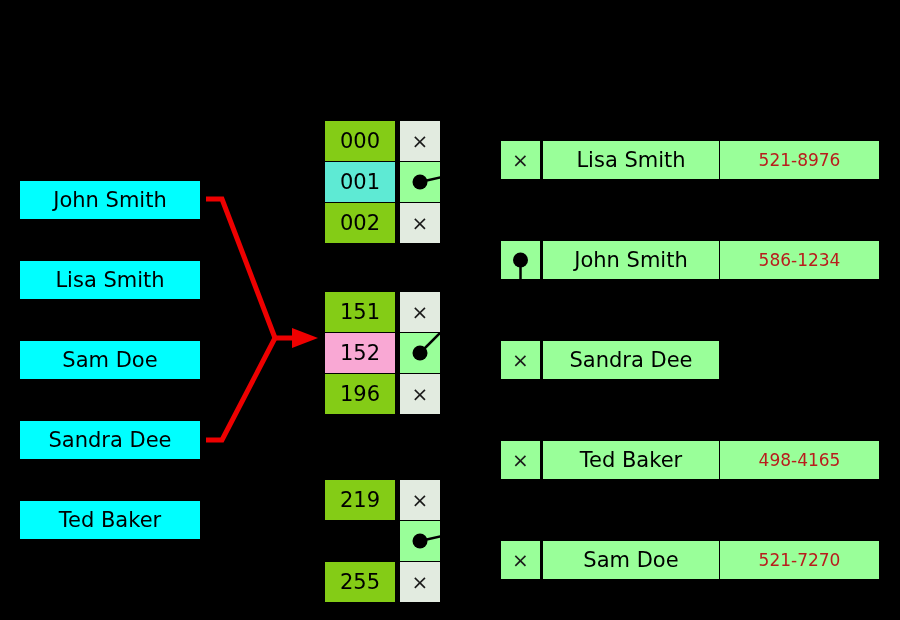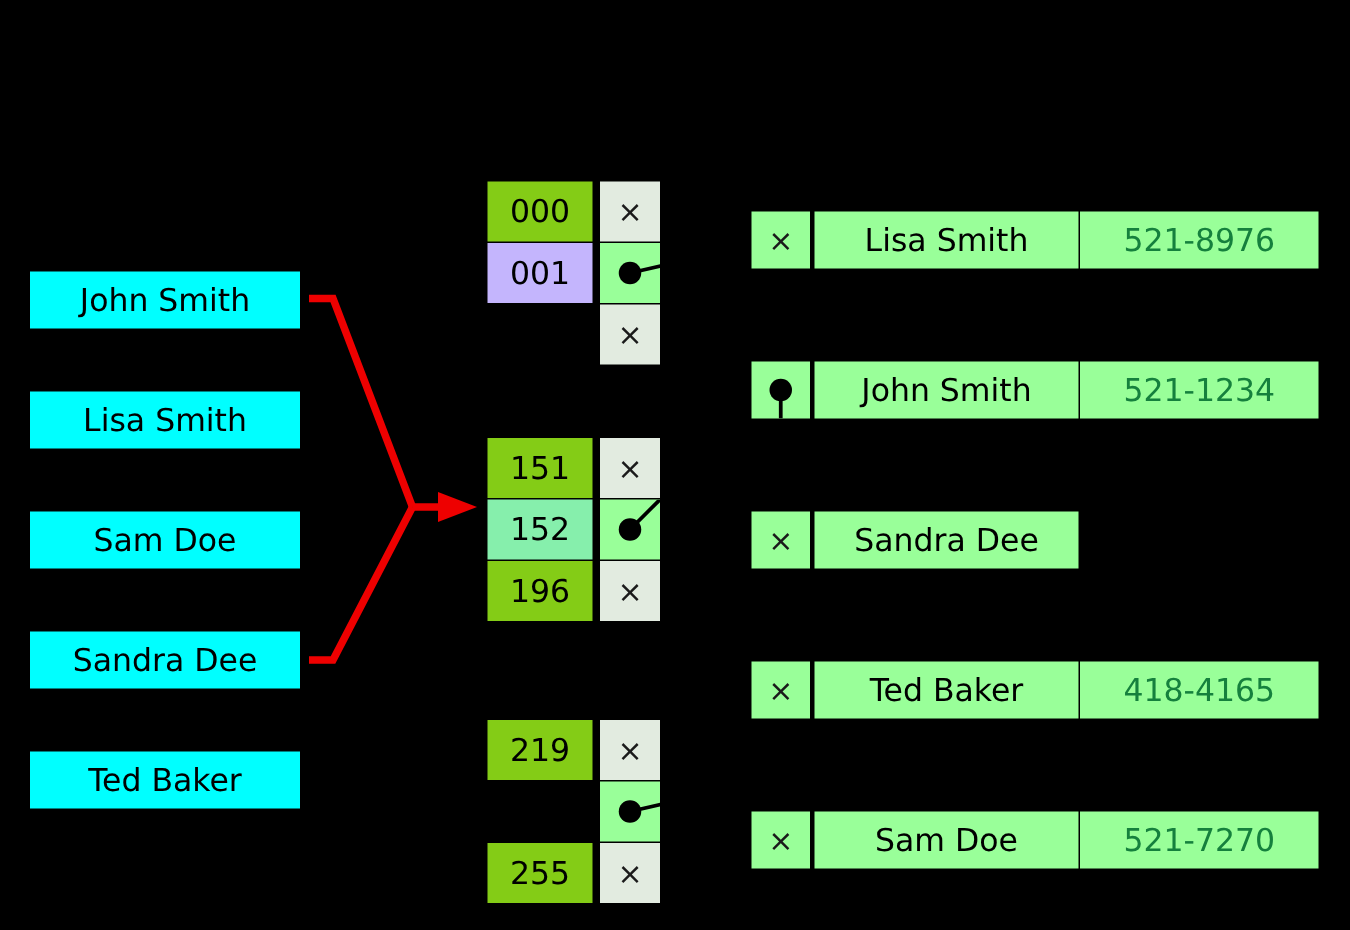"521-8976" .entry-phone { color: #15803d -> #b91c1c; font-size: 21px -> 17px }
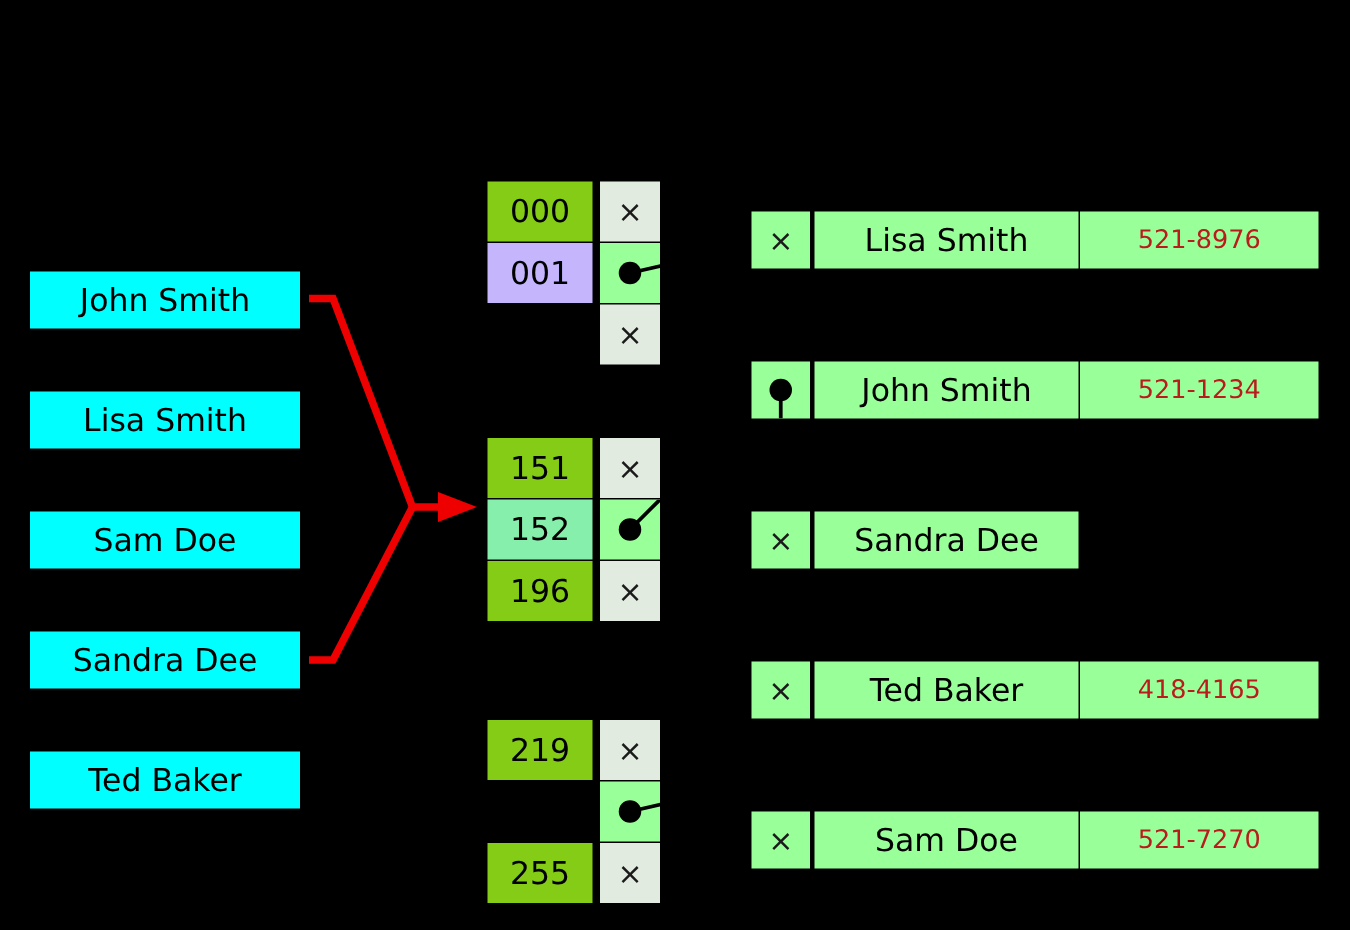"001" .bucket-index.hl-lavender { background: #c4b5fd -> #5eead4 }
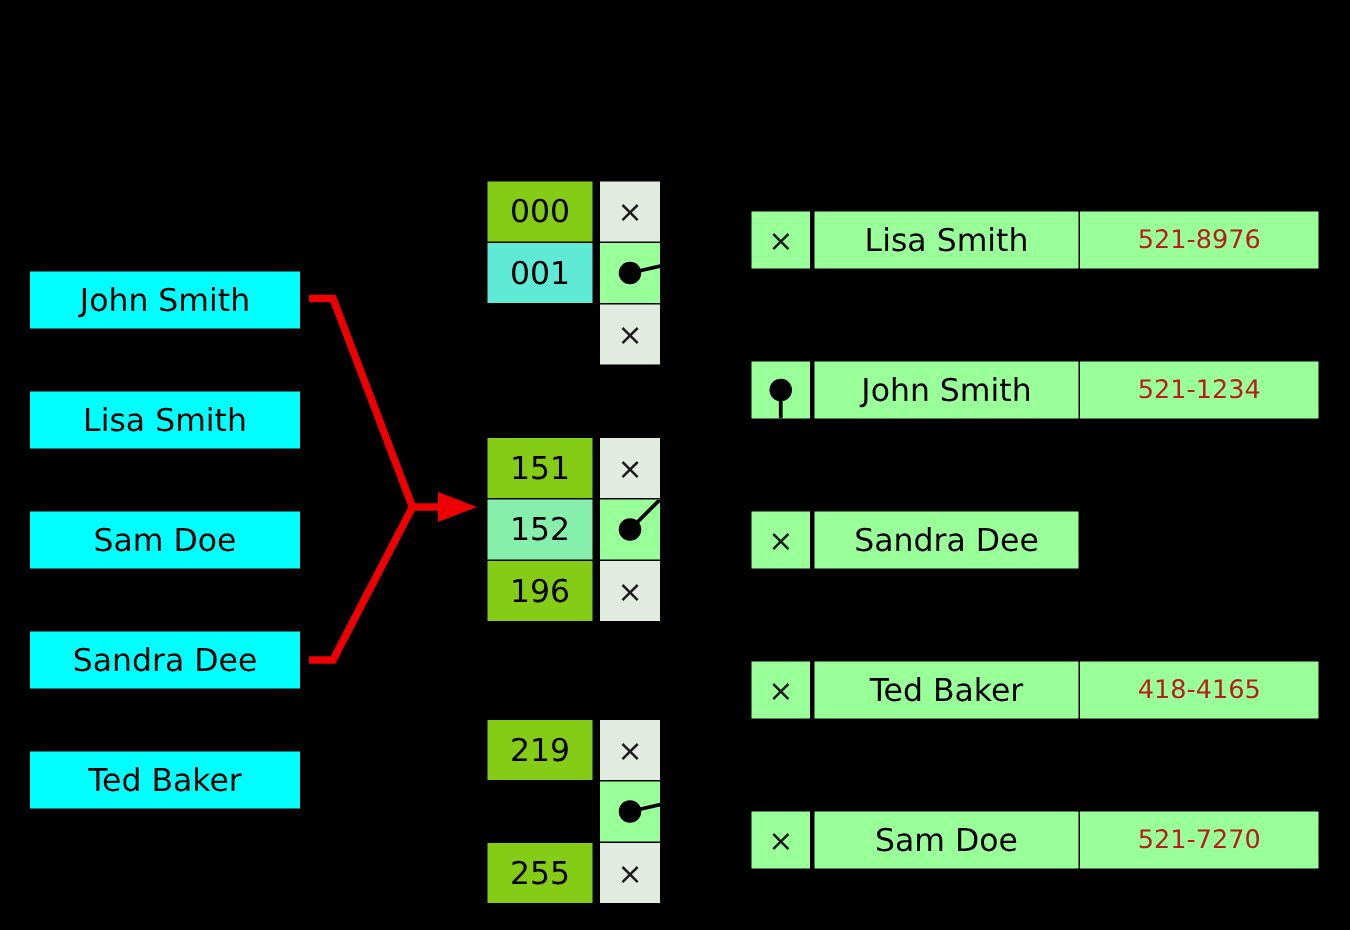"002" div.bucket-index { html: none -> <div>002</div> }
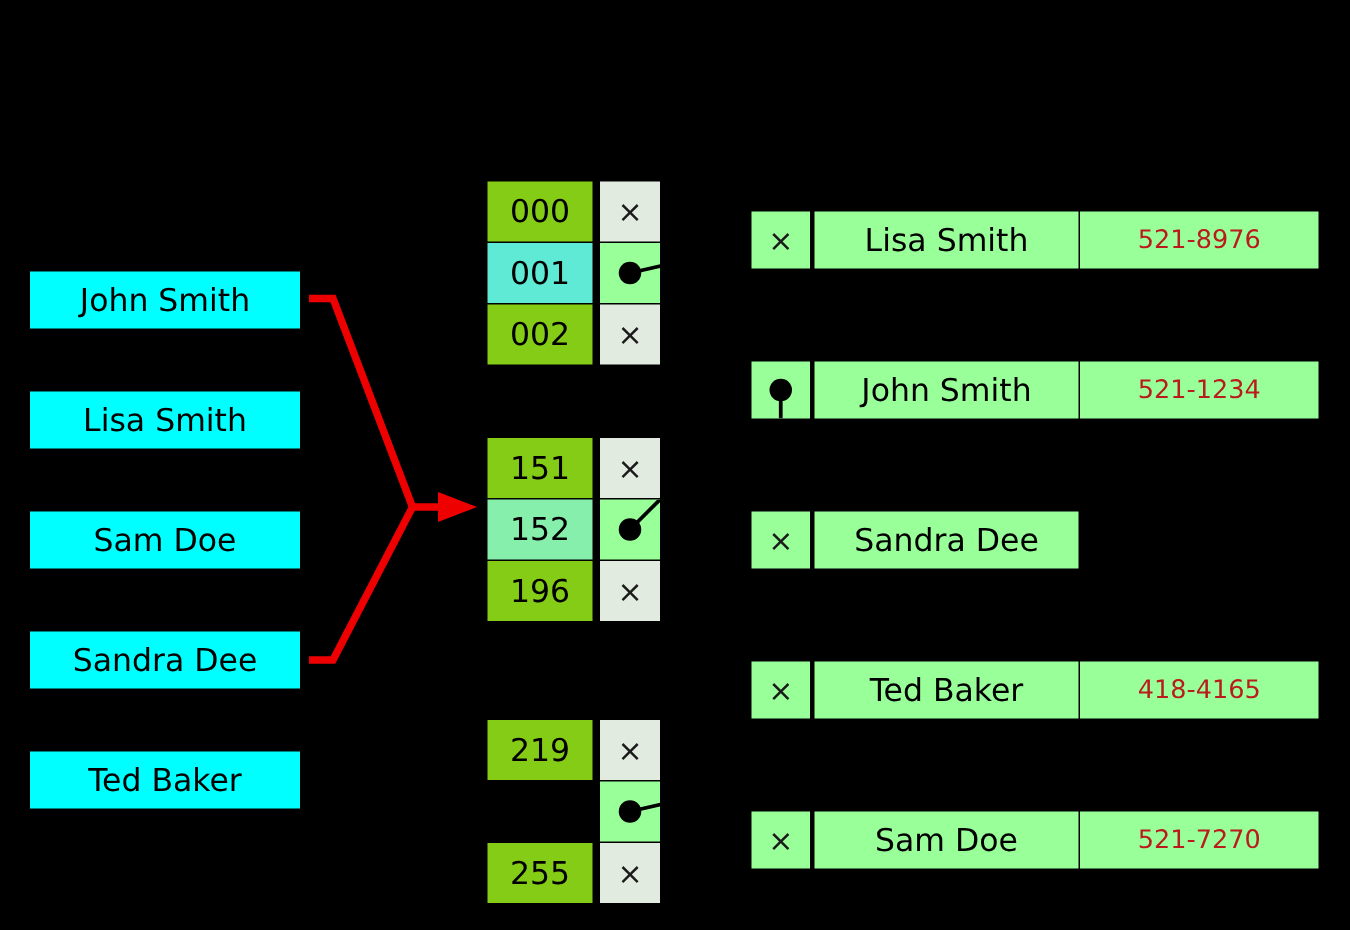"521-1234" div.entry-phone { text: 521-1234 -> 586-1234 }
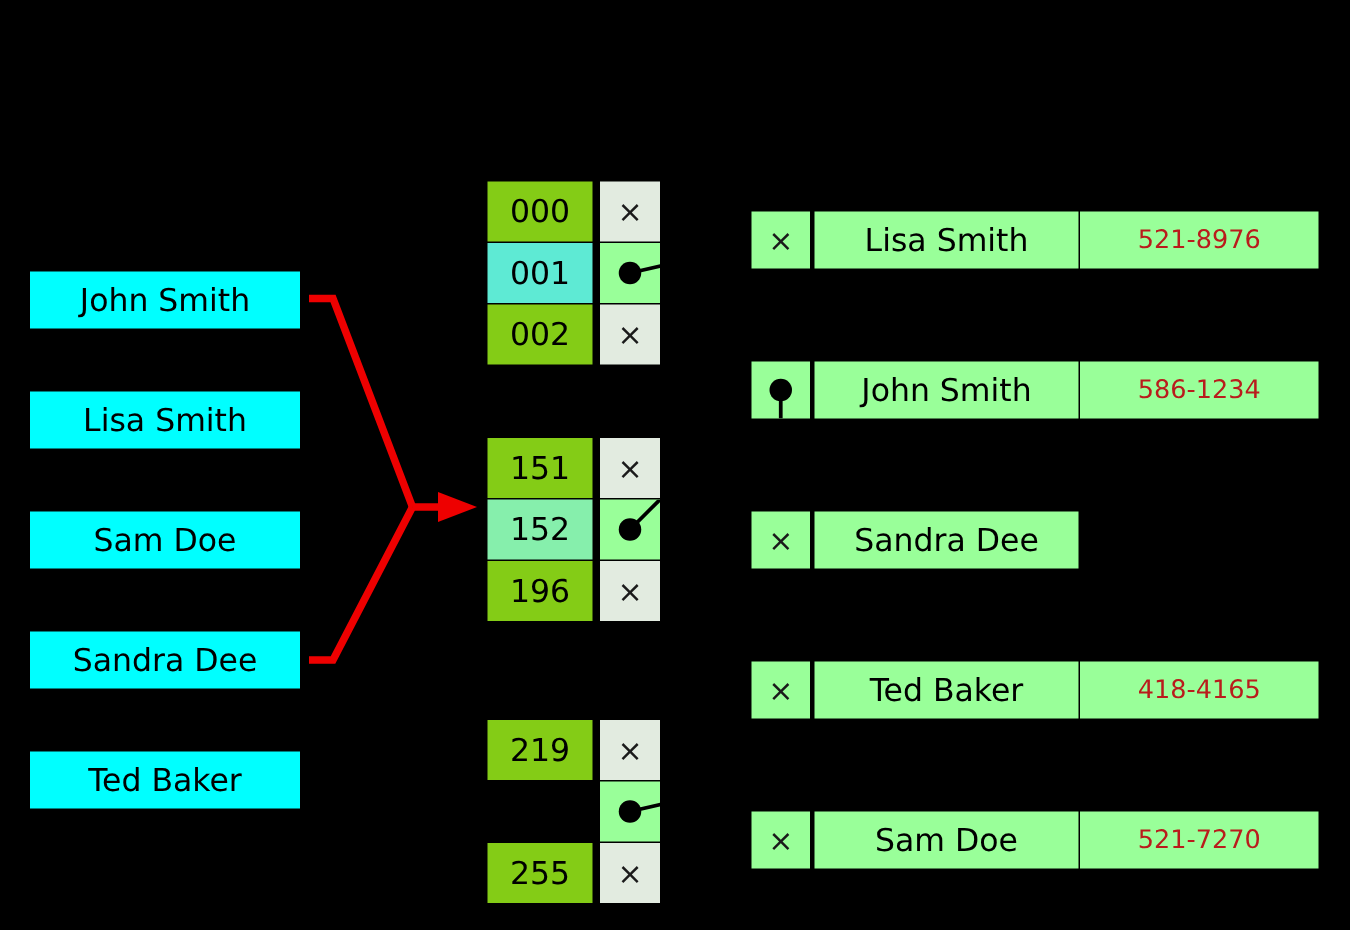"152" .bucket-index.hl-red { background: #86efac -> #f9a8d4 }
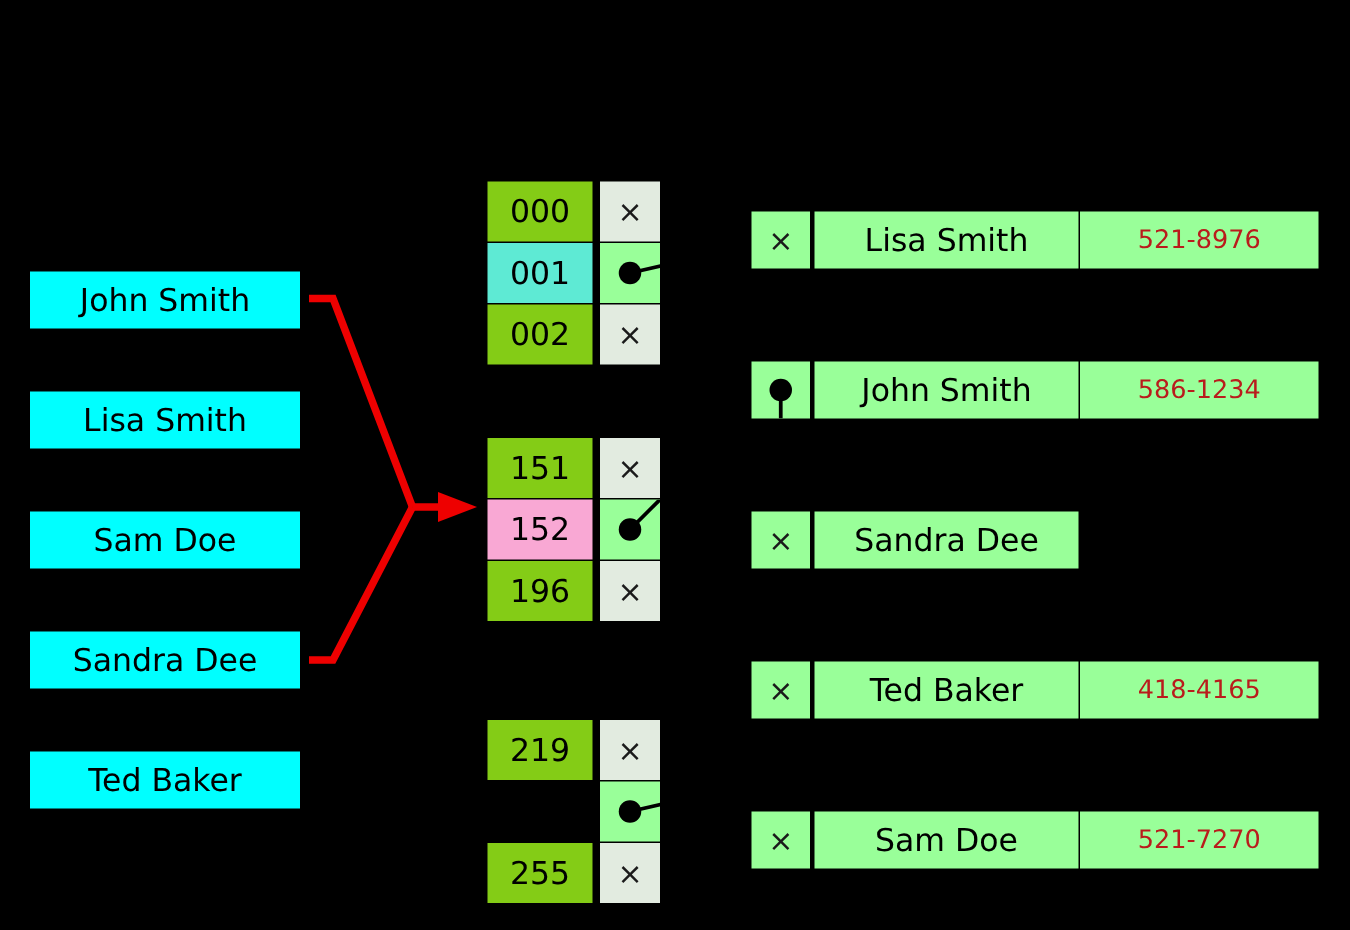"418-4165" div.entry-phone { text: 418-4165 -> 498-4165 }
